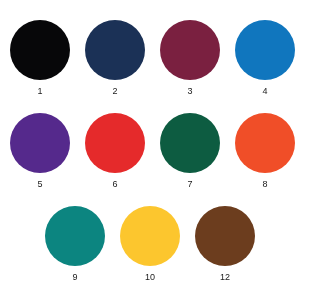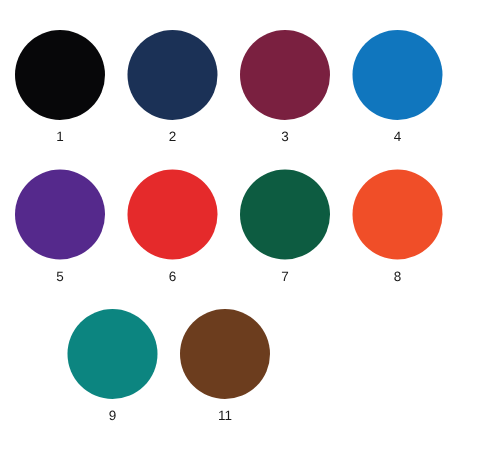"10" div.swatch-cell { html: none -> <div> <span></span> <span>10</span> </div> }
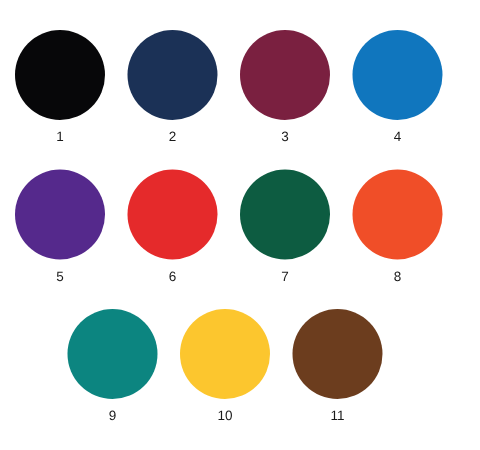"11" span.swatch-label { text: 11 -> 12 }
